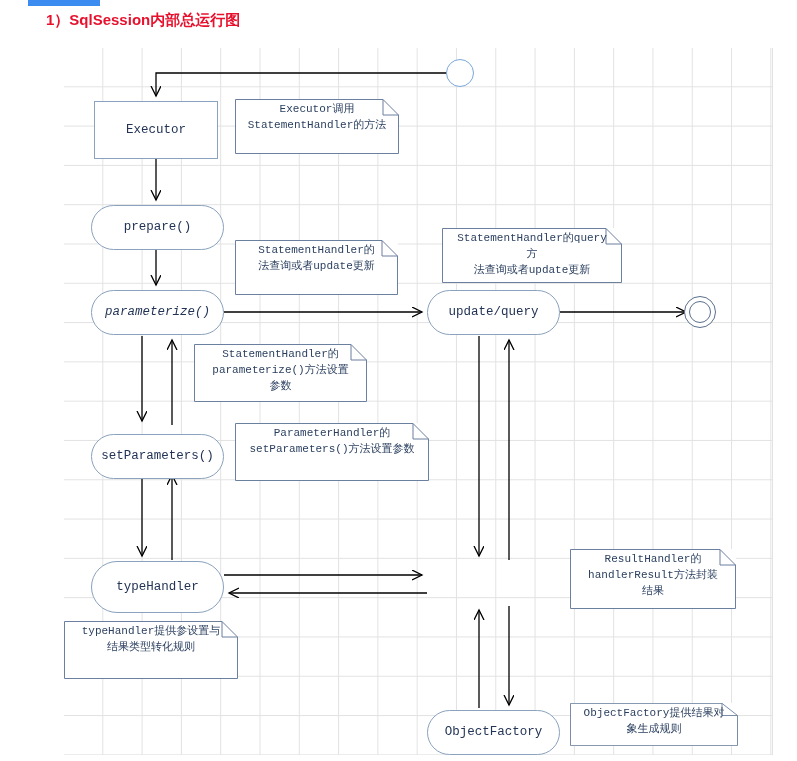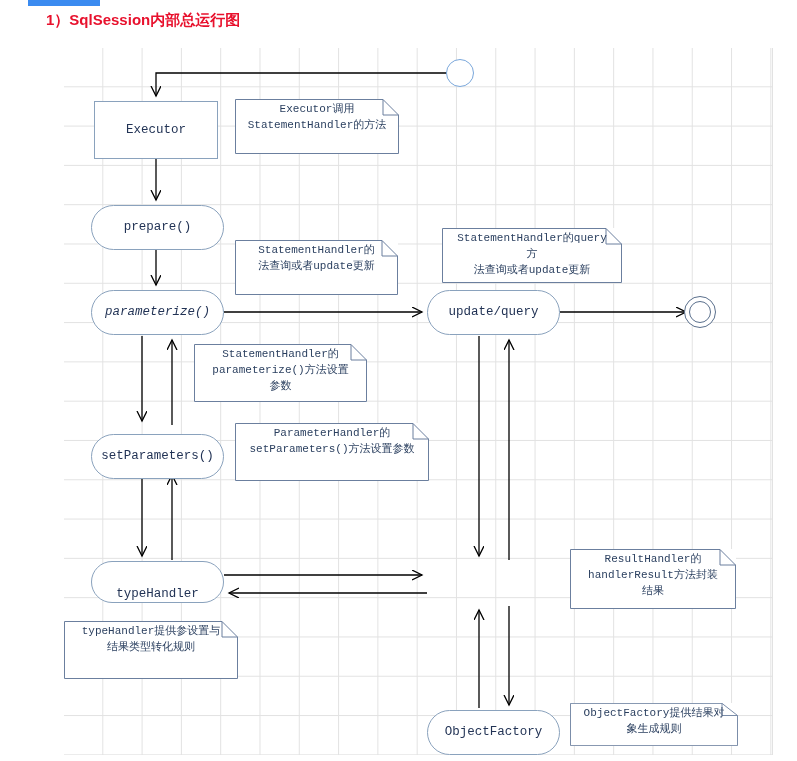"typeHandler" div.node { align-items: flex-end -> none; height: 42px -> 52px }
